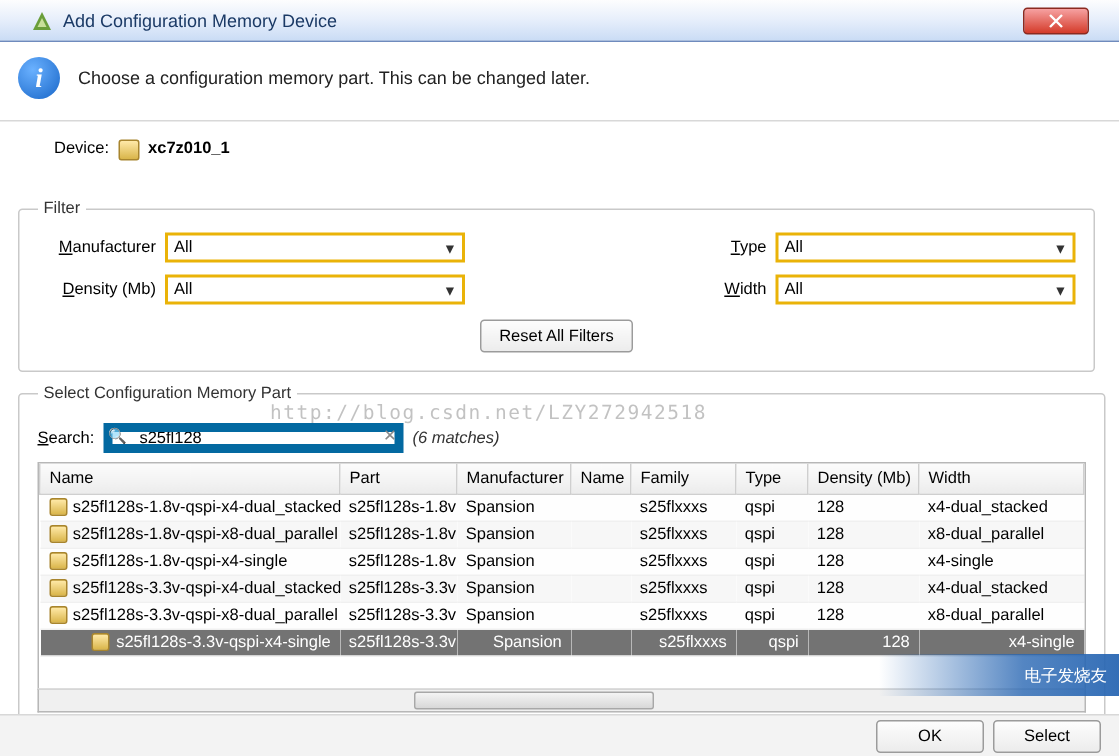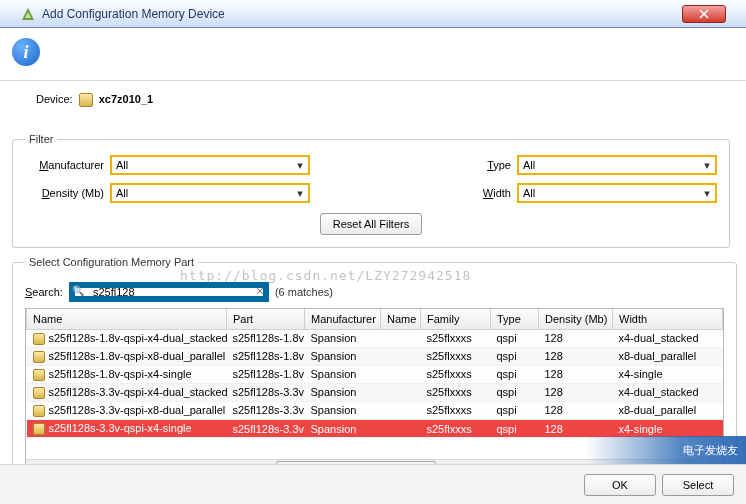"Choose a configuration memory part." div.banner-text { html: none -> <div>Choose a configuration memory part. This can be changed later.</div> }
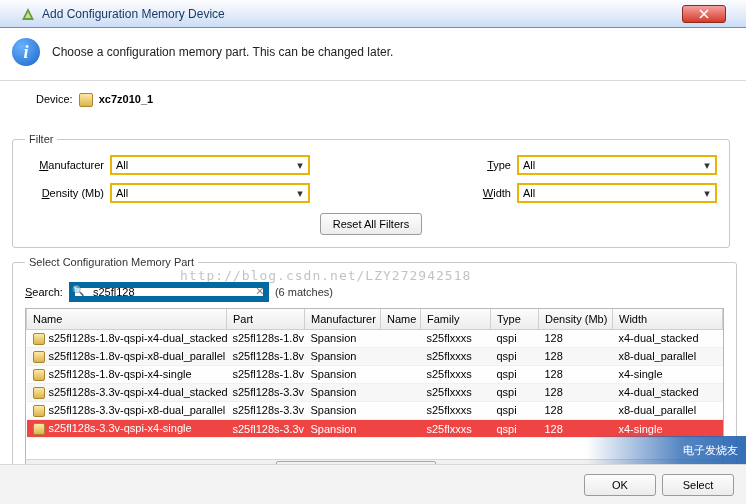"(6 matches)" .matches { font-style: none -> italic }
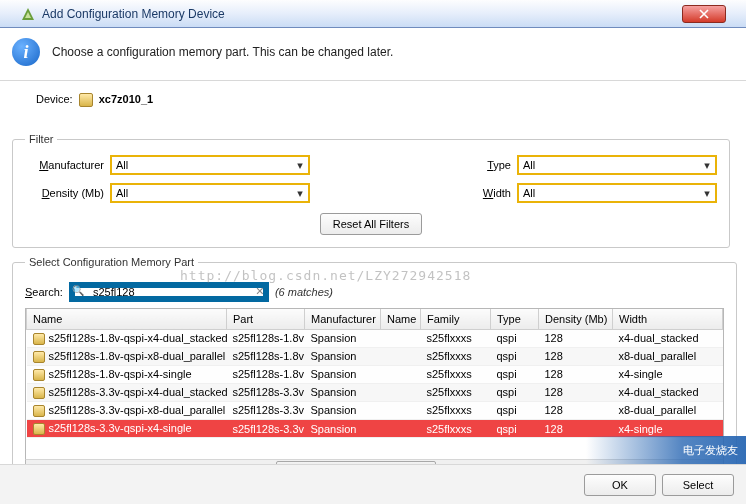"s25fl128s-3.3v-qspi-x4-single" tbody tr.selected td { background: #ef4444 -> #737373; text-align: none -> right }
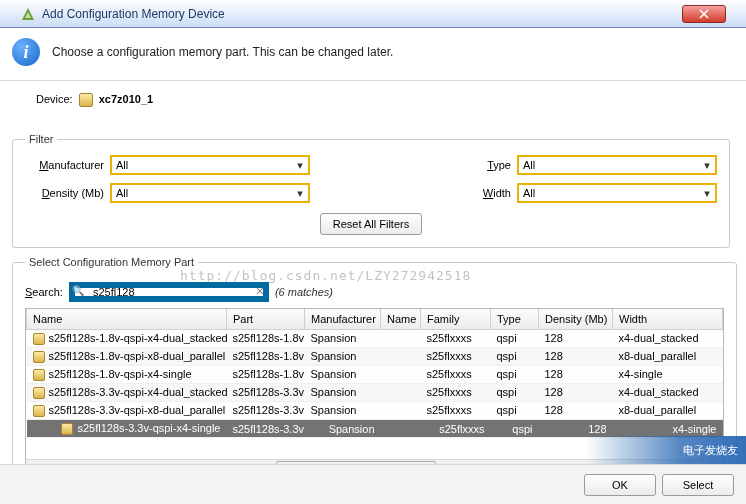"OK" .footer { height: 40px -> 28px }
